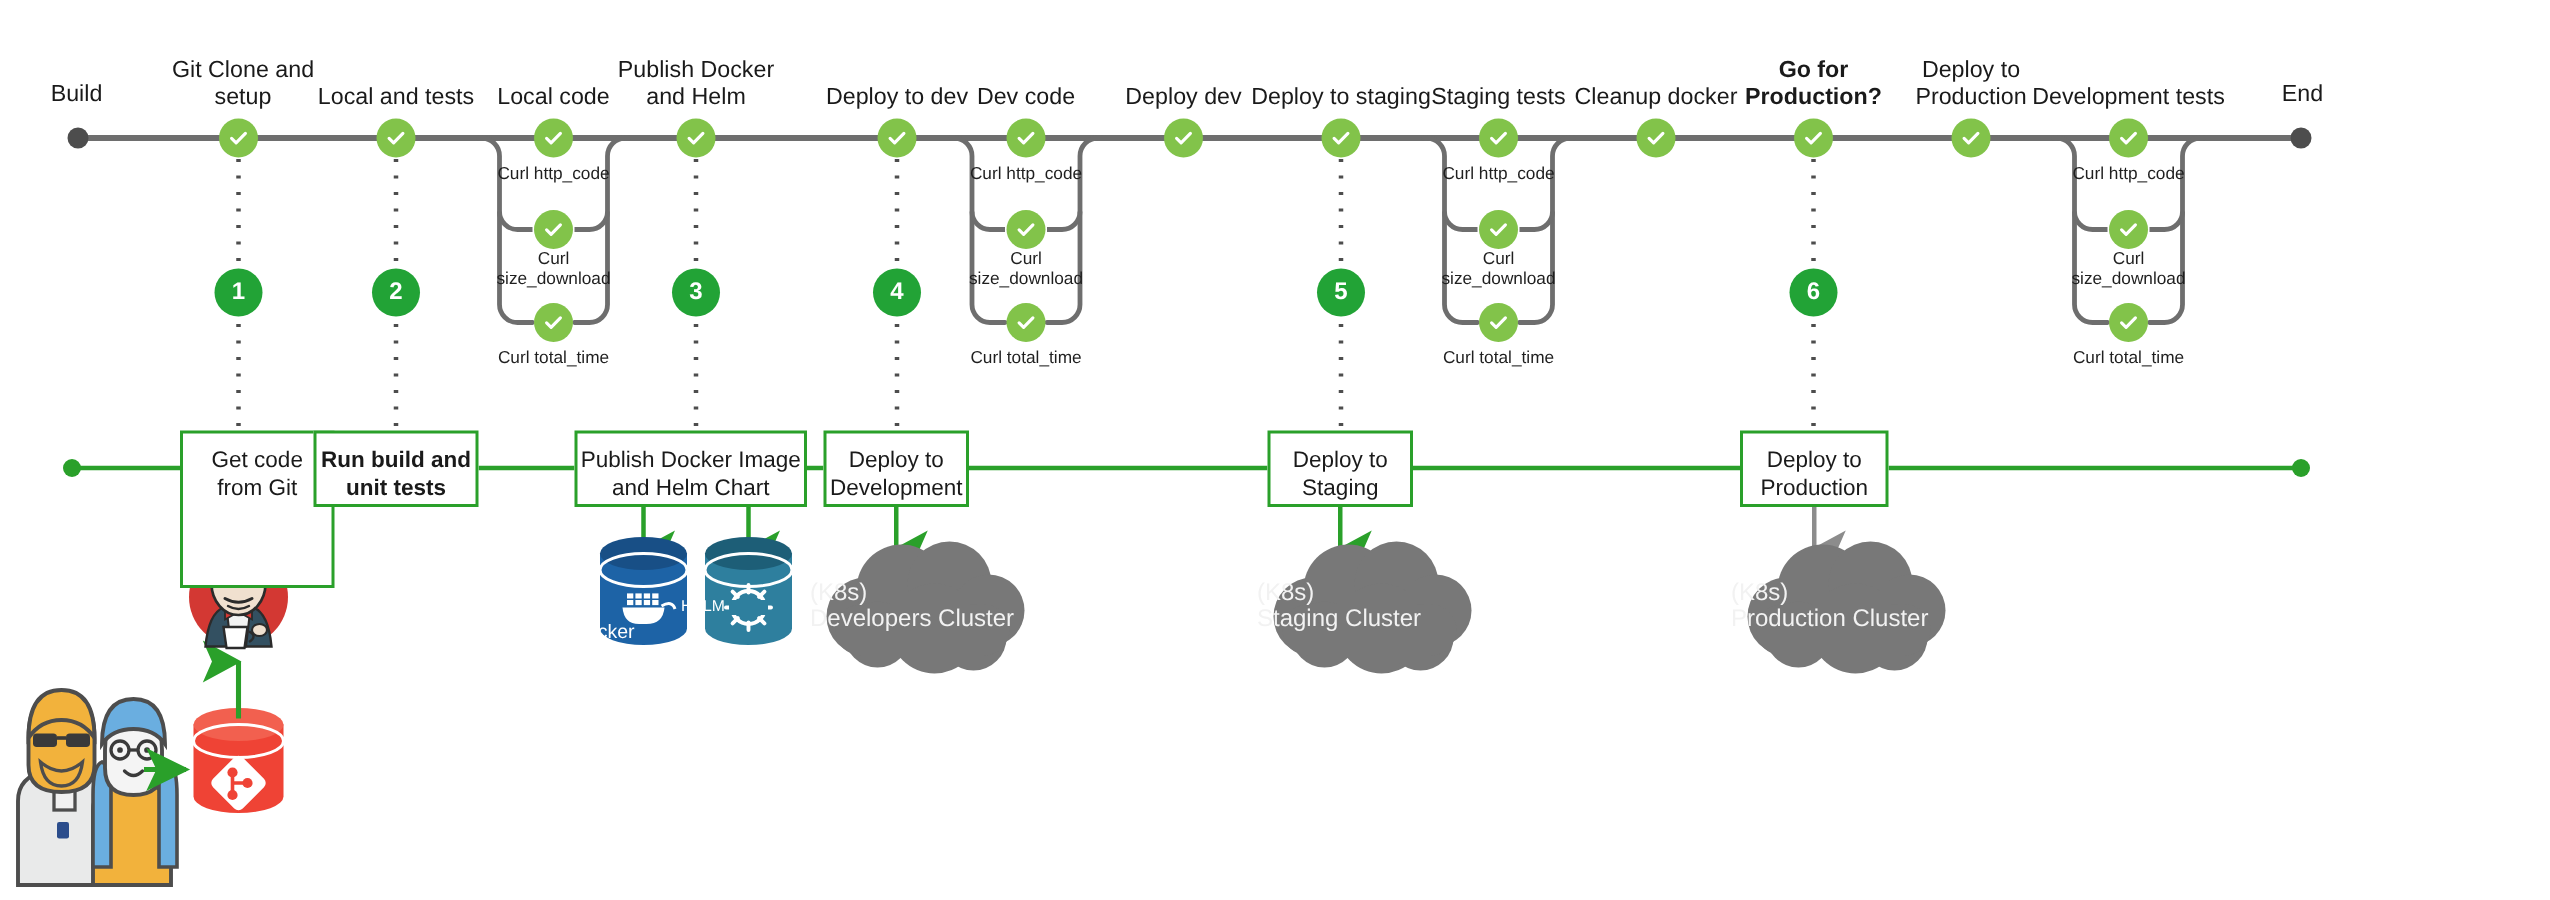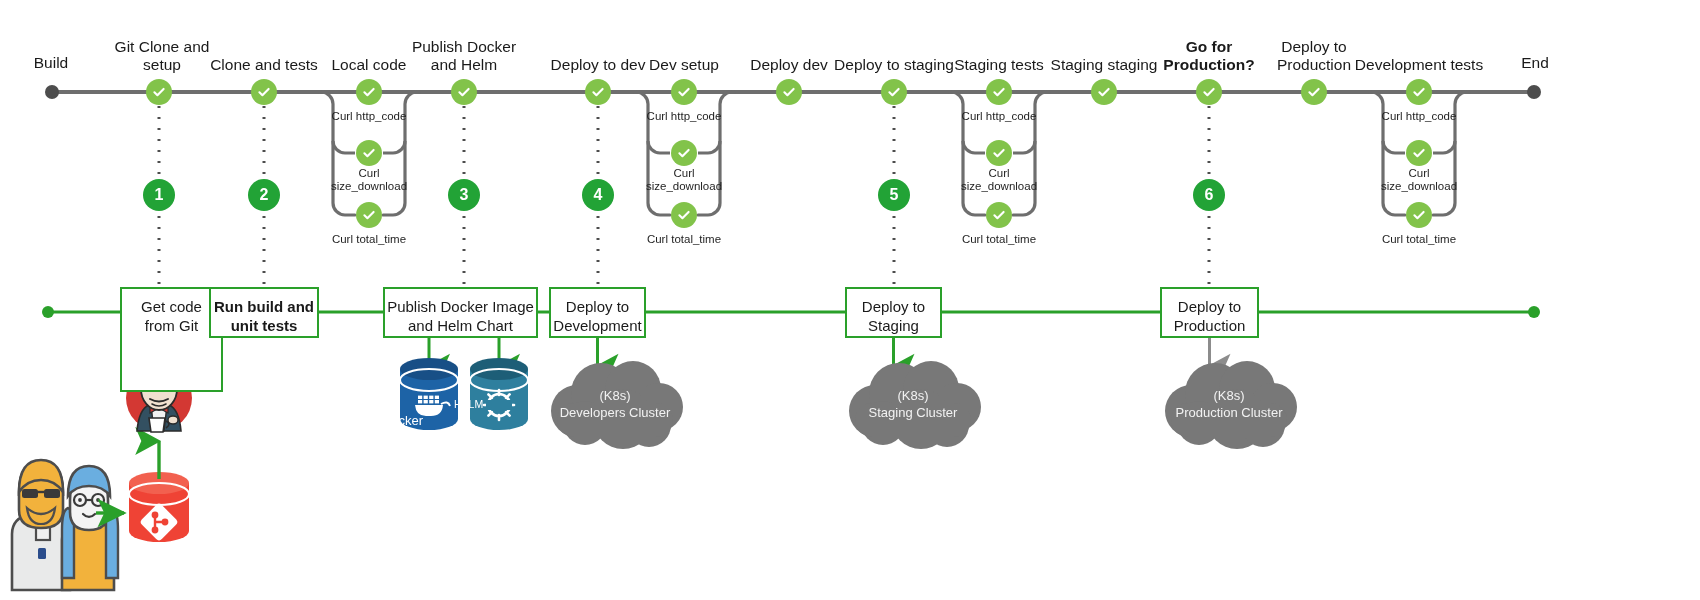"Clone and tests" div.stage-title { text: Clone -> Local }
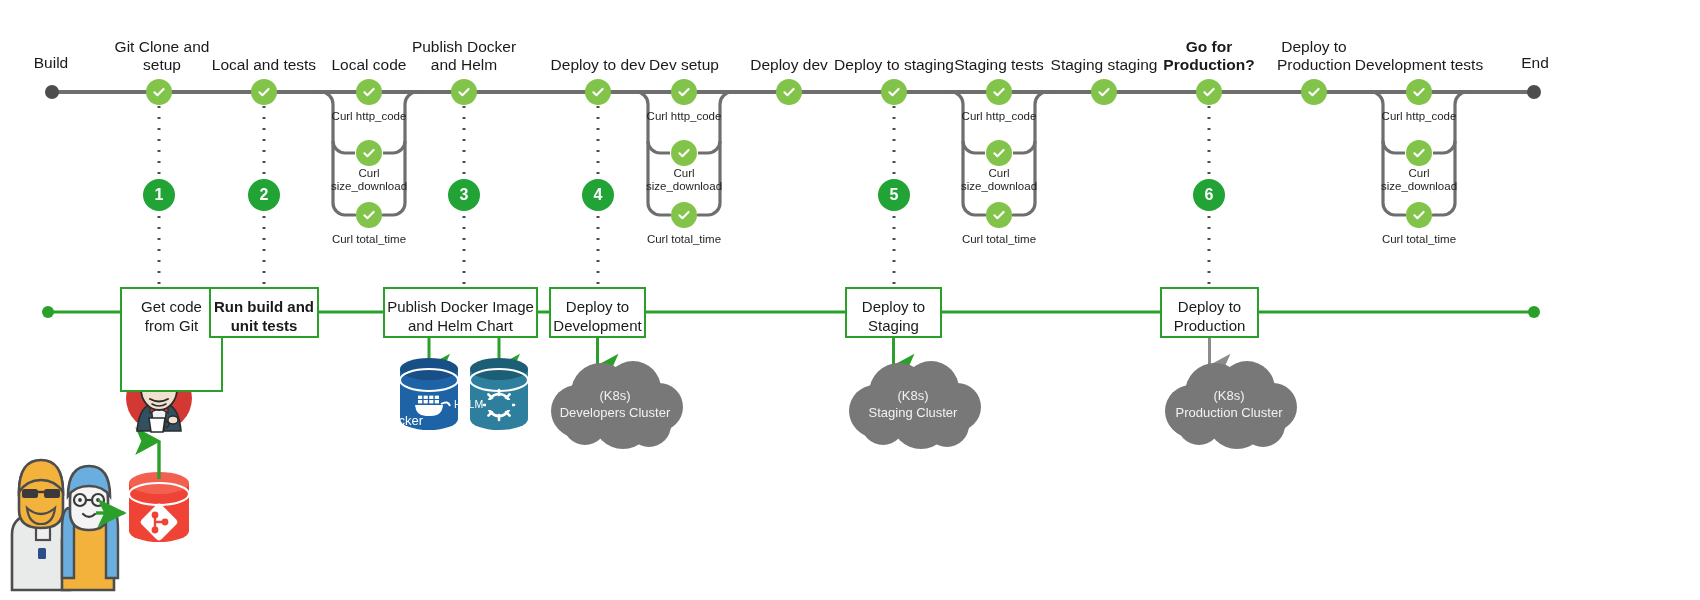"Dev setup" div.stage-title { text: setup -> code }
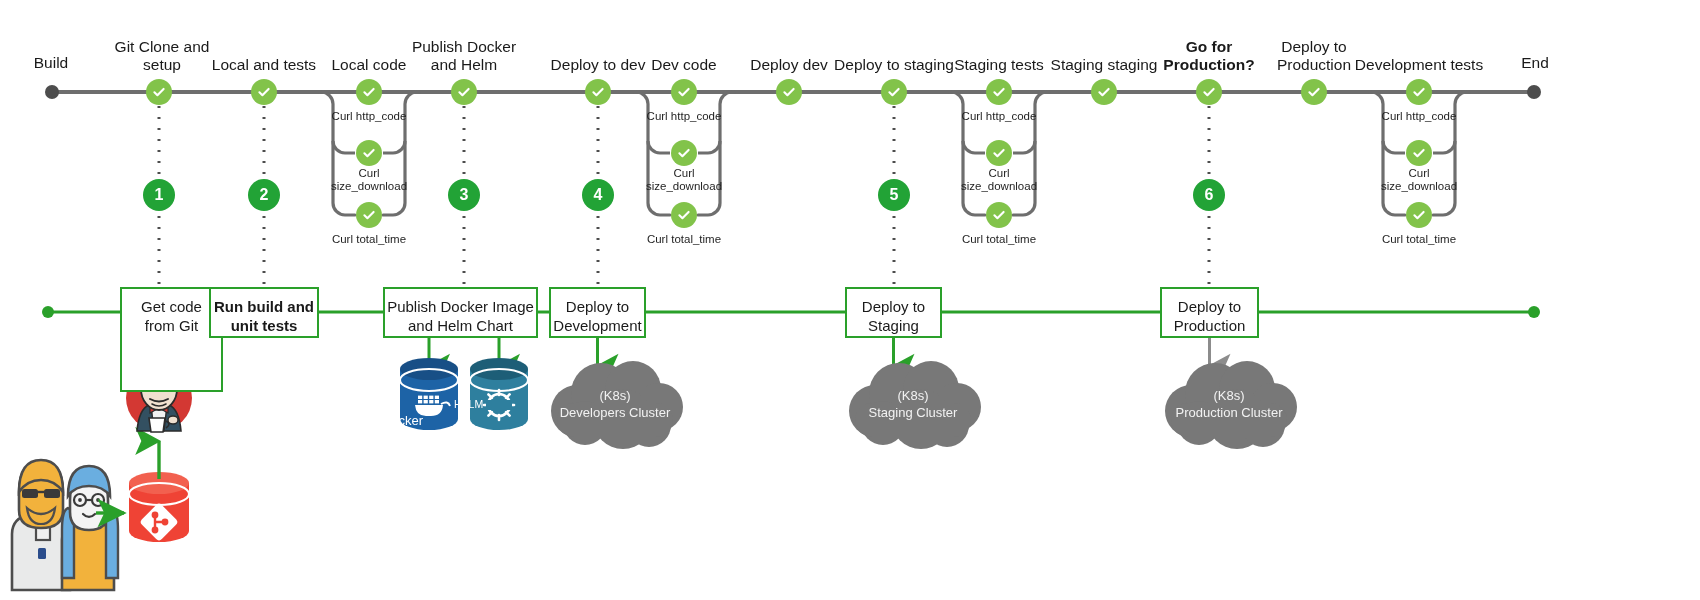"Staging staging" div.stage-title { text: Staging staging -> Cleanup docker }
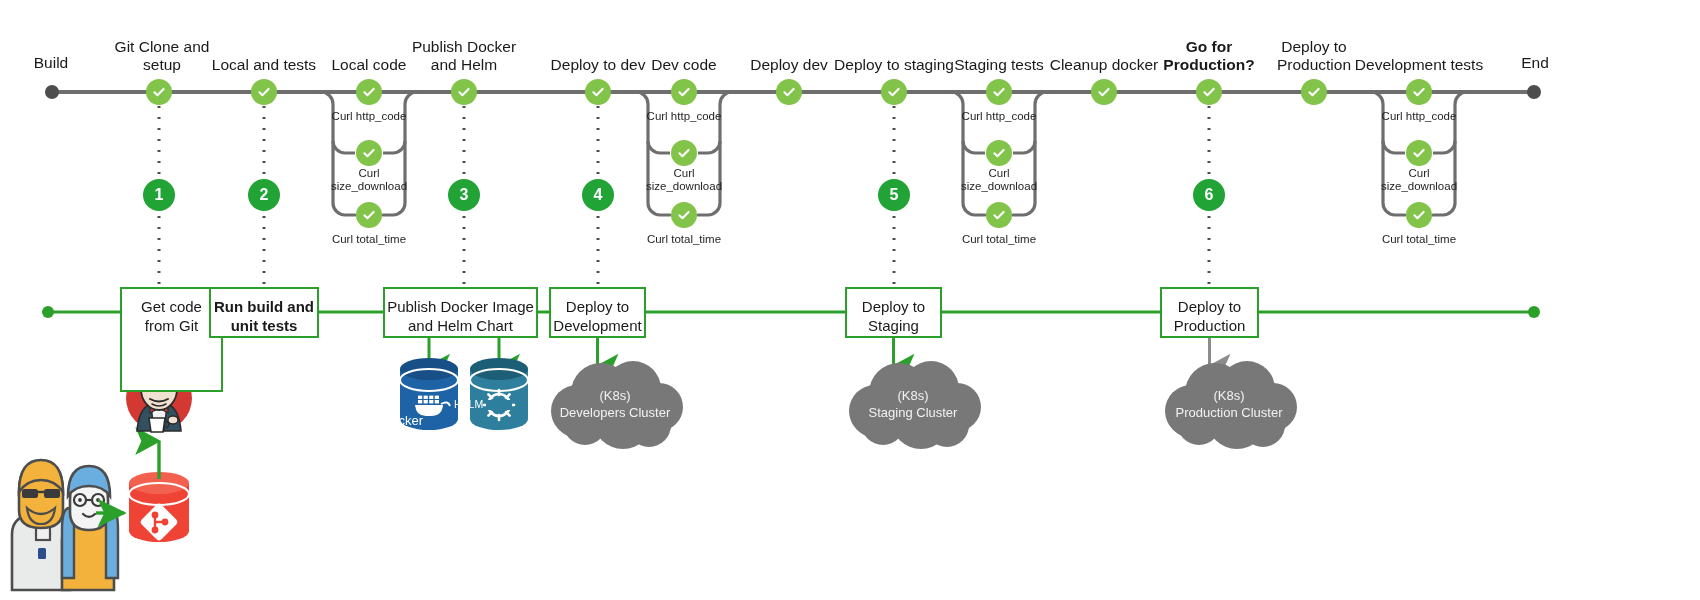"(K8s)" .cloudlabel { font-size: 13px -> 16px; text-align: center -> none }
